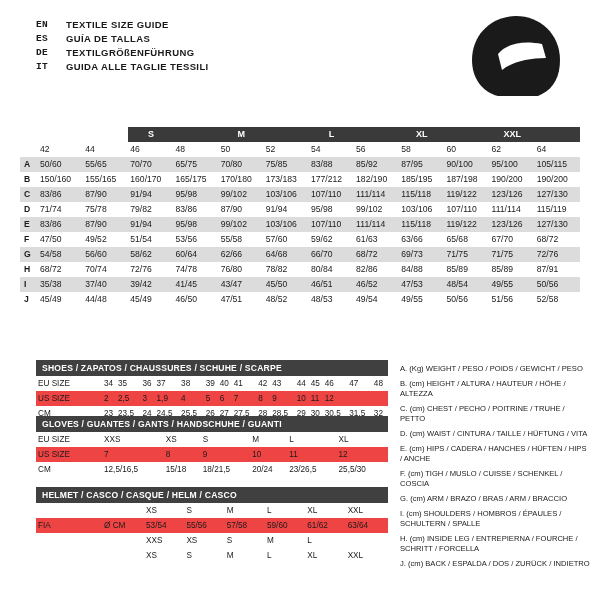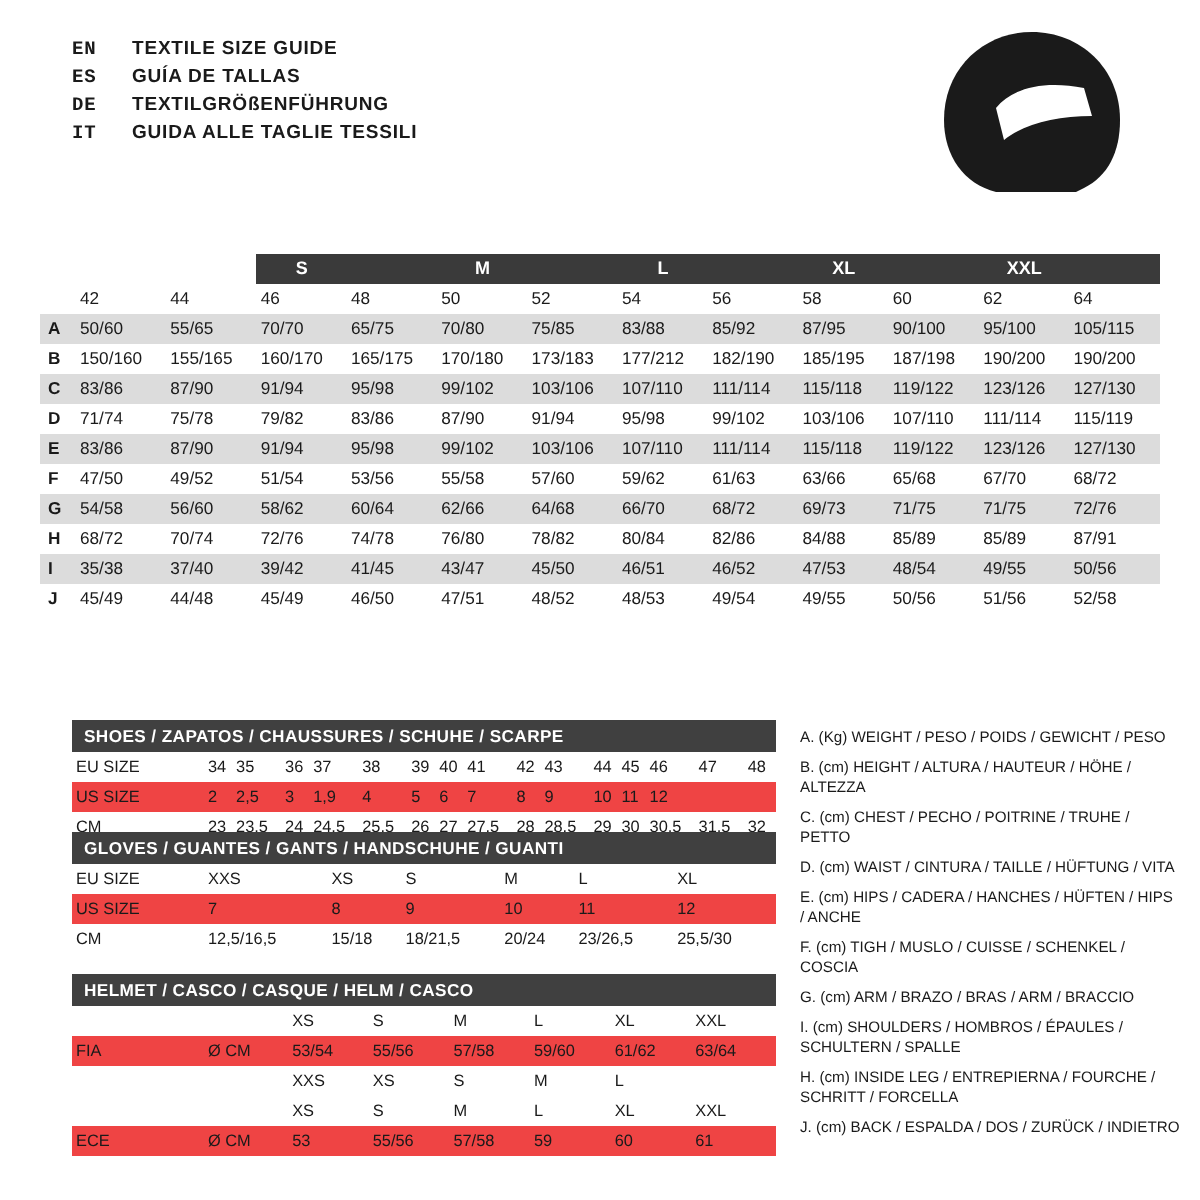"ECE" tr.shade { html: <tr> <td>ECE</td> <td>Ø CM</td> <td>53</td> <td>55/56</td> <td>57/58</td> <td>59</td> <td>60</td> <td>61</td> </tr> -> none }
